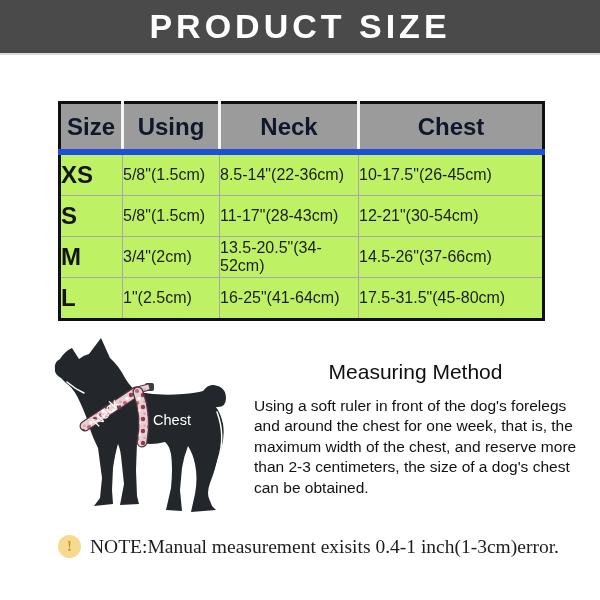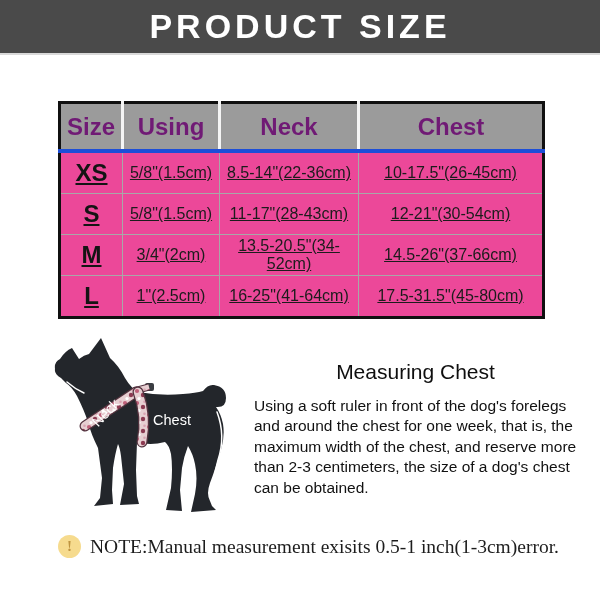"Size" table.size-table th { border-bottom: 4px solid #1d4ed8 -> 6px solid #1d4ed8; color: #701a75 -> #0f172a }
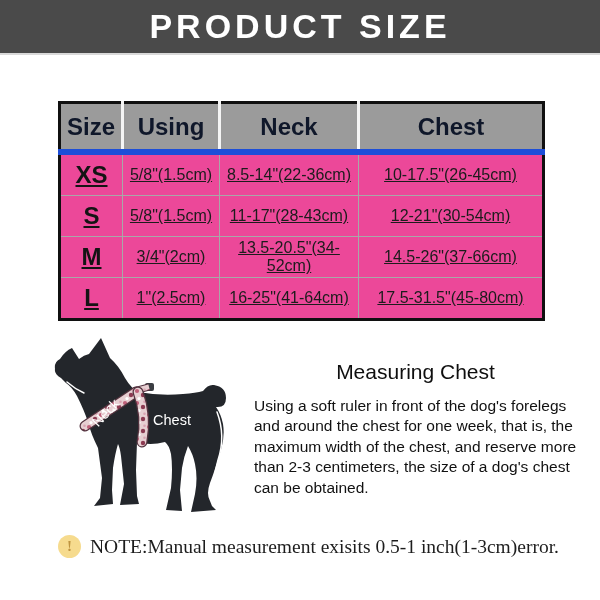"XS" table.size-table td { background: #ec4899 -> #bef264; text-align: center -> none; text-decoration: underline -> none }
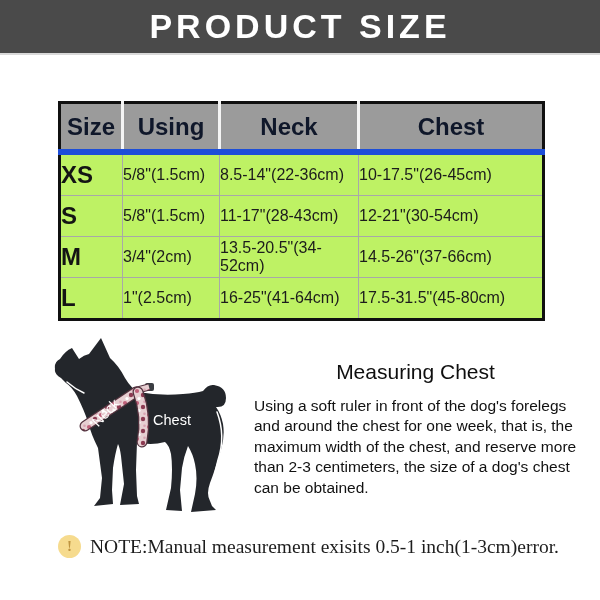"Measuring Chest" h2 { text: Chest -> Method }
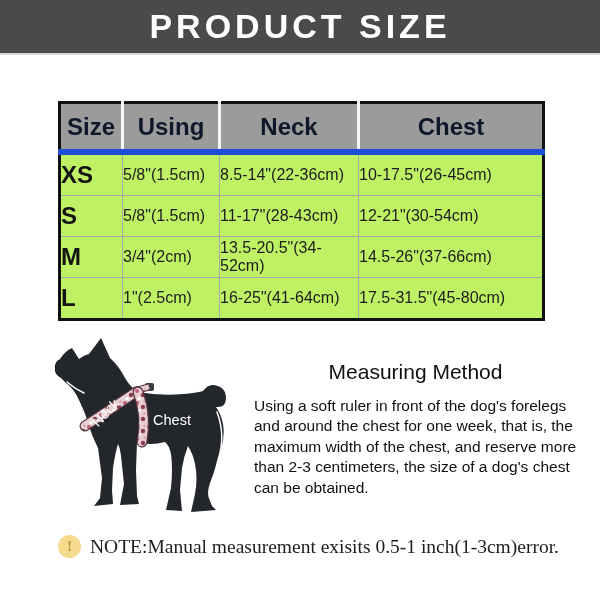"NOTE:Manual measurement exisits 0.5-1" span.note-text { text: 0.5-1 -> 0.4-1 }
